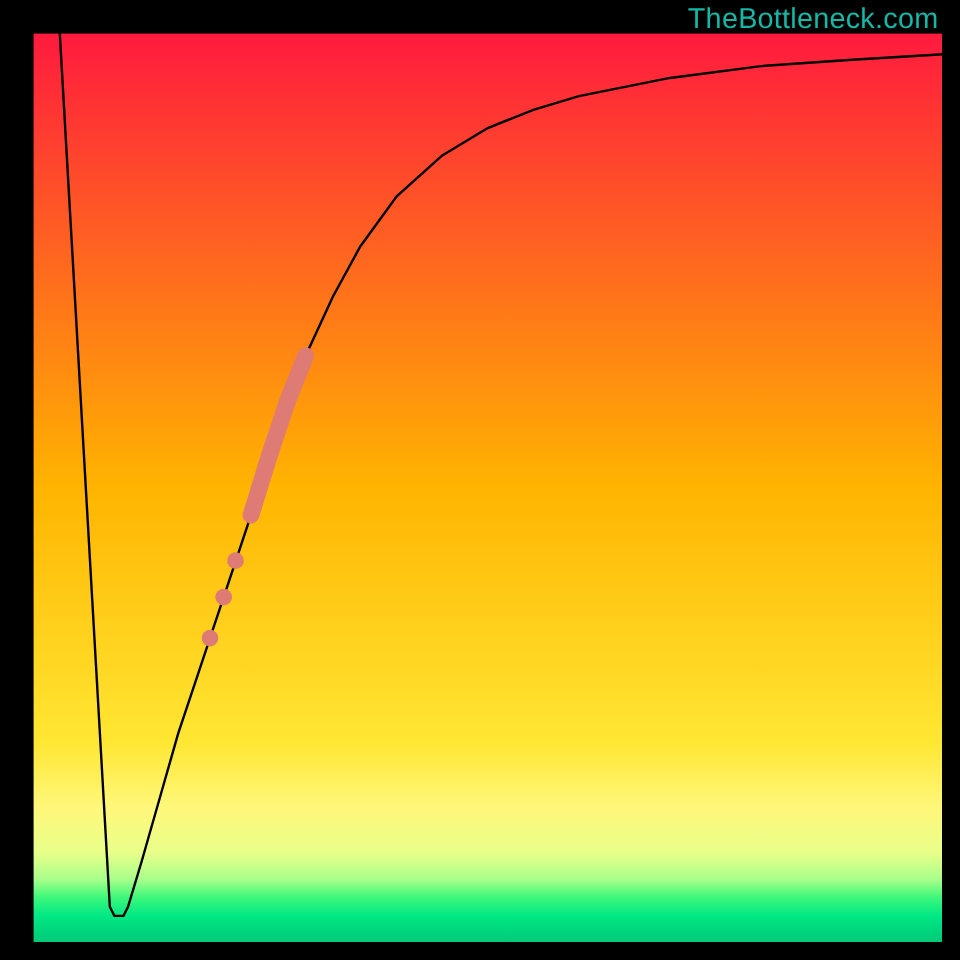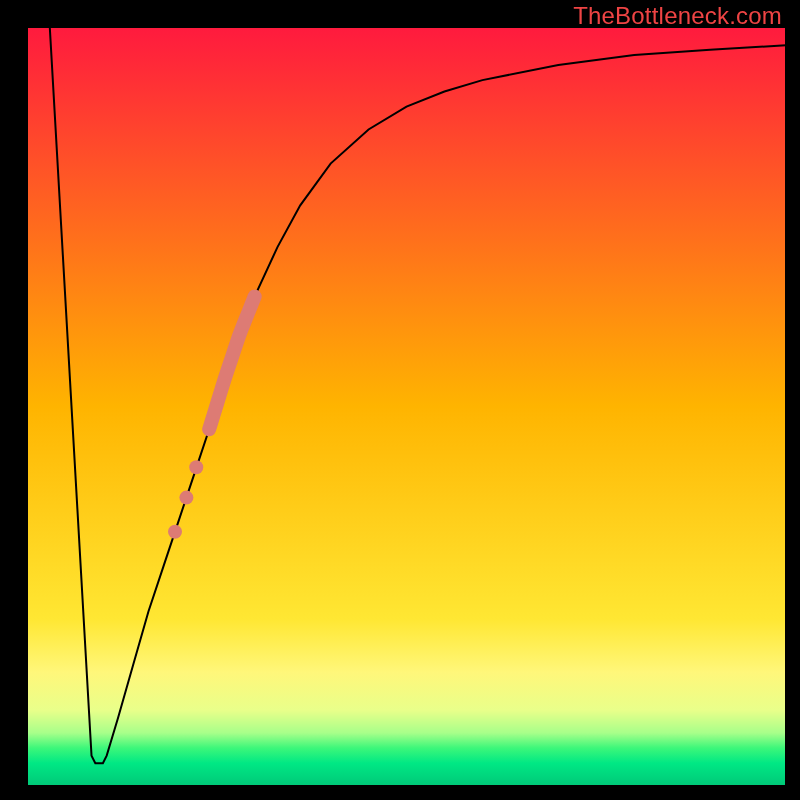"TheBottleneck.com" .watermark { color: #ef4444 -> #14b8a6 }
